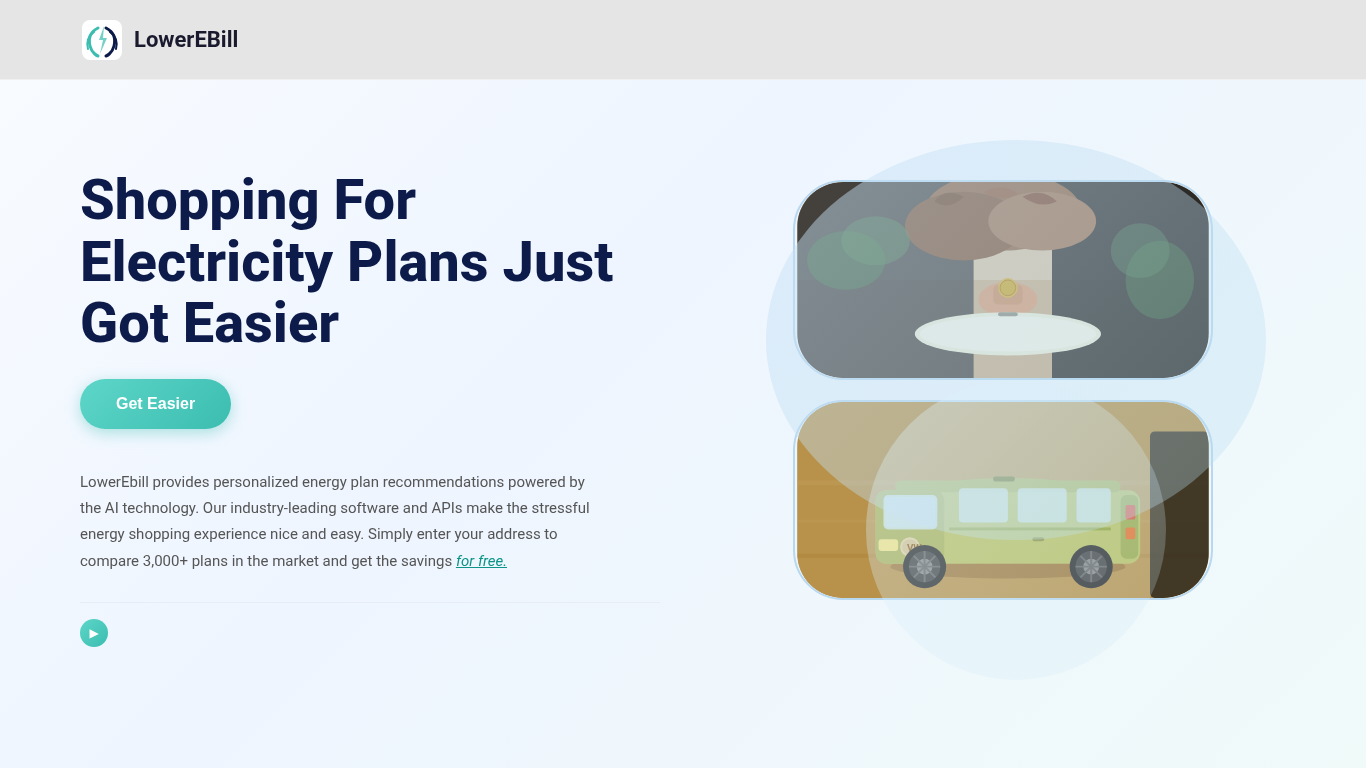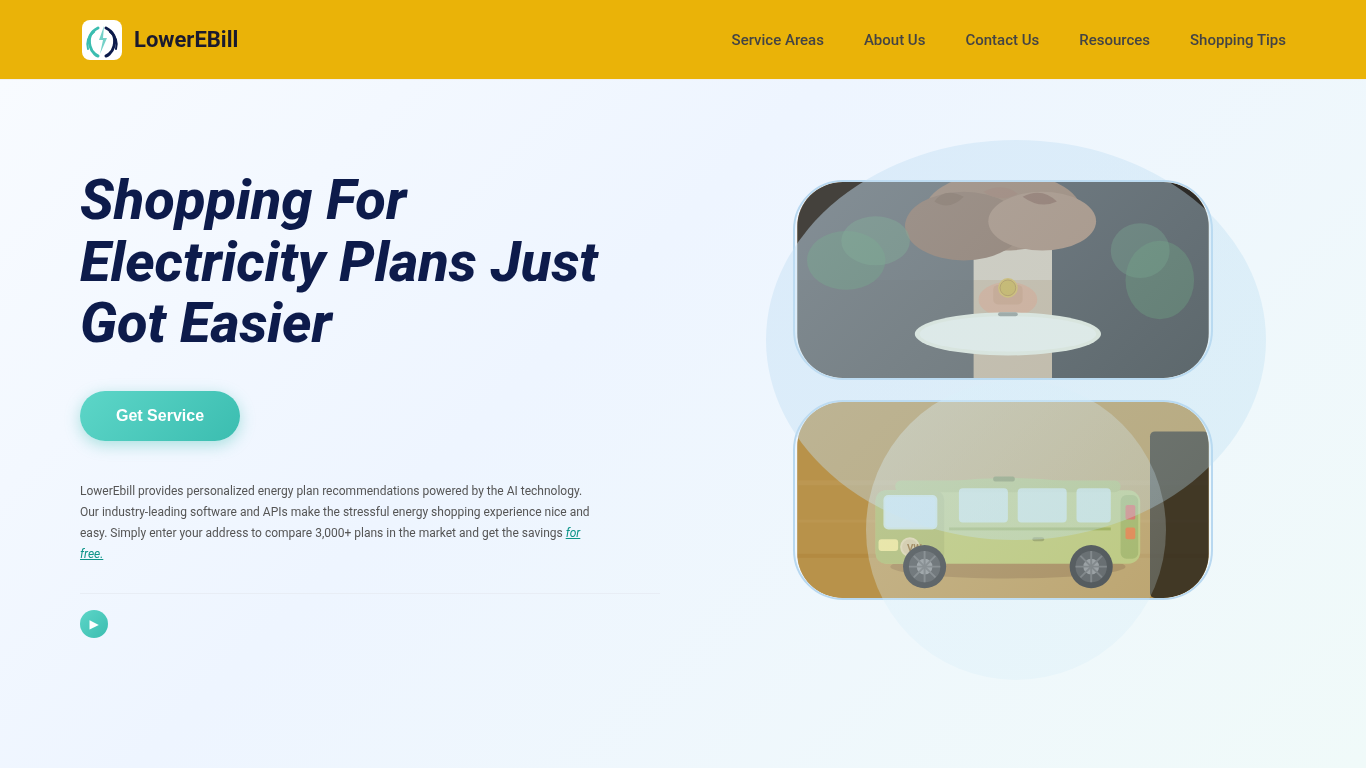"LowerEBill" header { background: #eab308 -> #e5e5e5 }
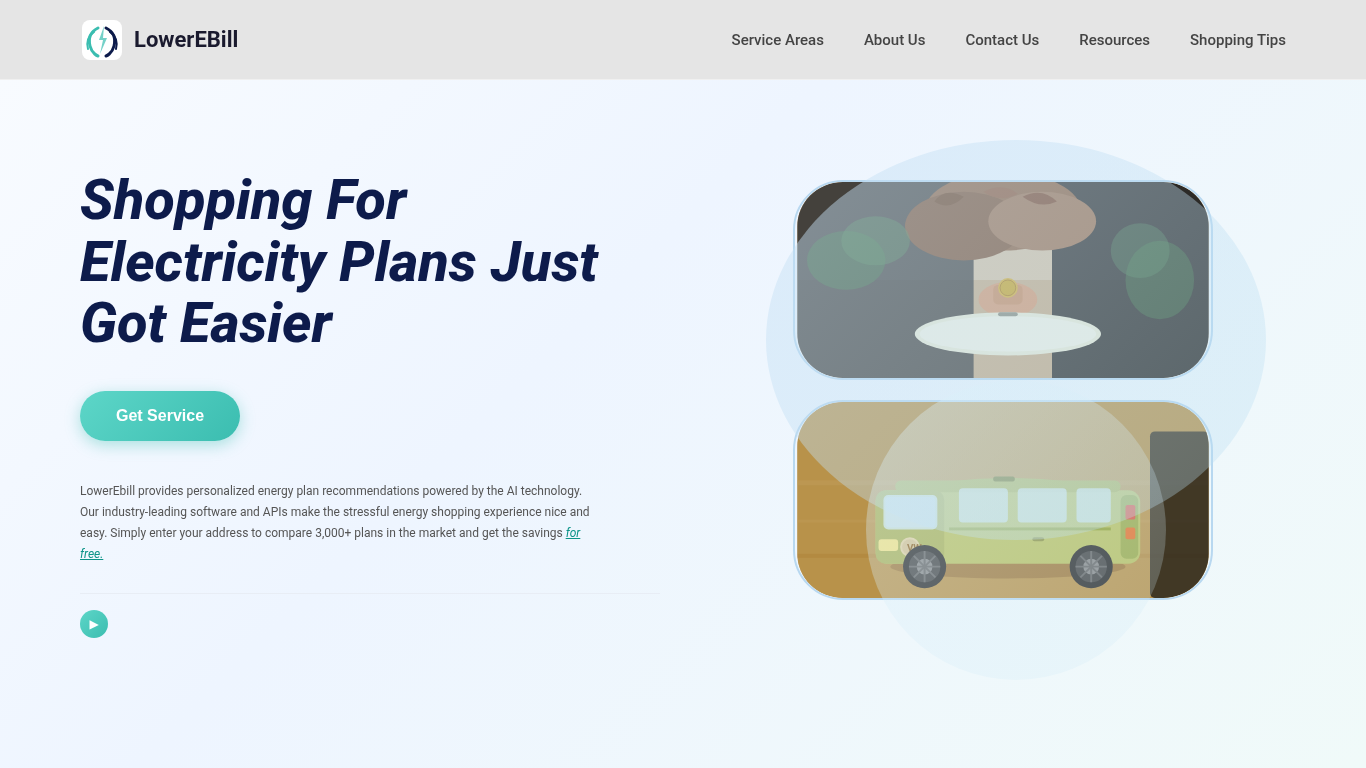"Service Areas" nav { html: <nav> <a>Service Areas</a> <a>About Us</a> <a>Contact Us</a> <a>Resources</a> <a>Shopping Tips</a> </nav> -> none }
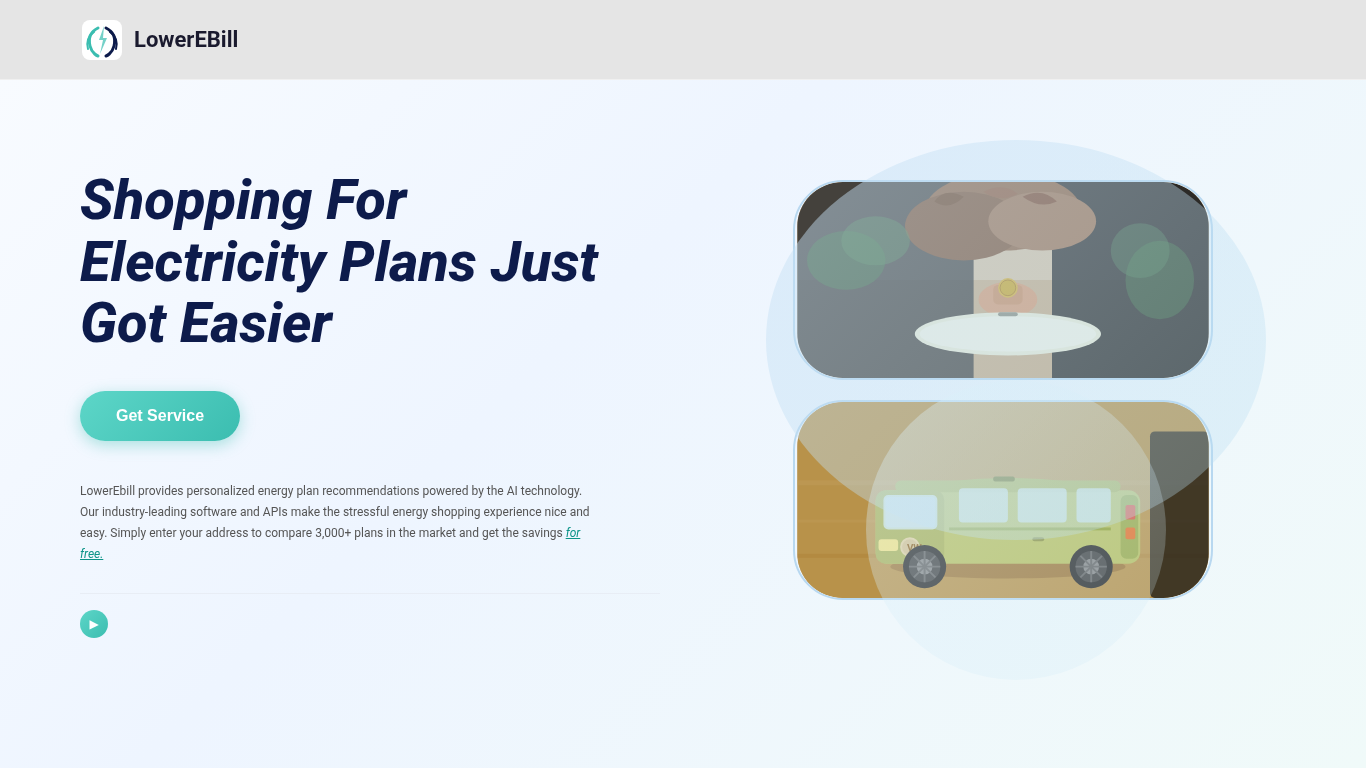"Shopping For Electricity Plans Just" .hero-title { font-style: italic -> none; margin-bottom: 36px -> 24px }
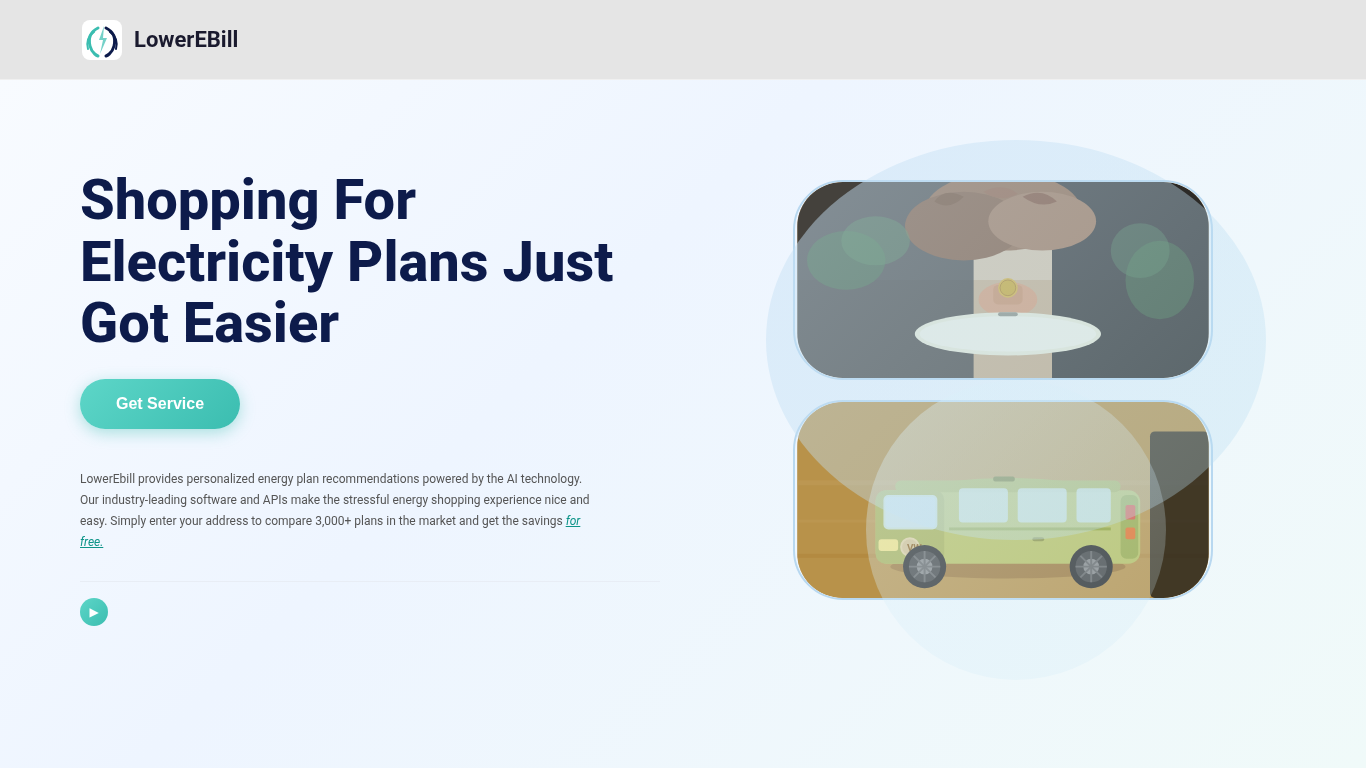"Get Service" button.get-started-btn { text: Service -> Easier }
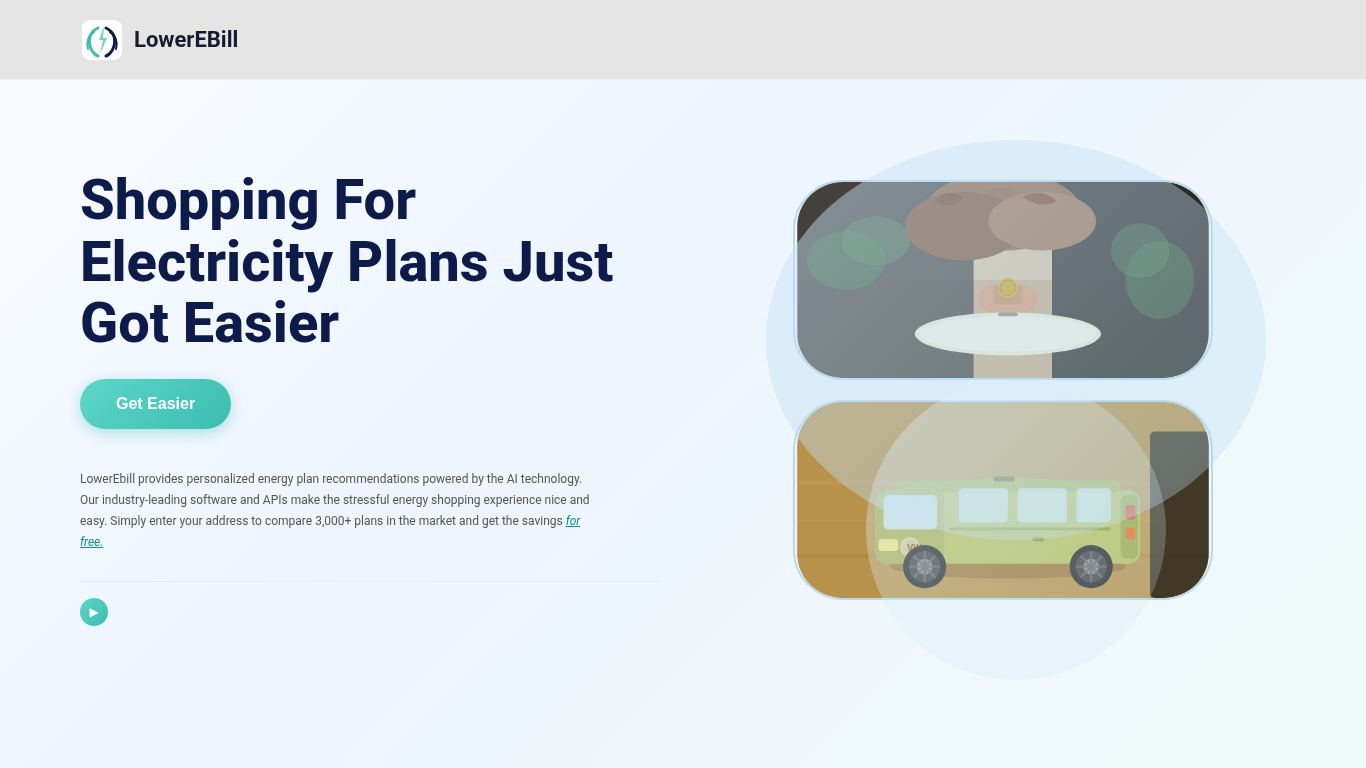"LowerEbill provides personalized energy" .hero-description { font-size: 12px -> 15px }
